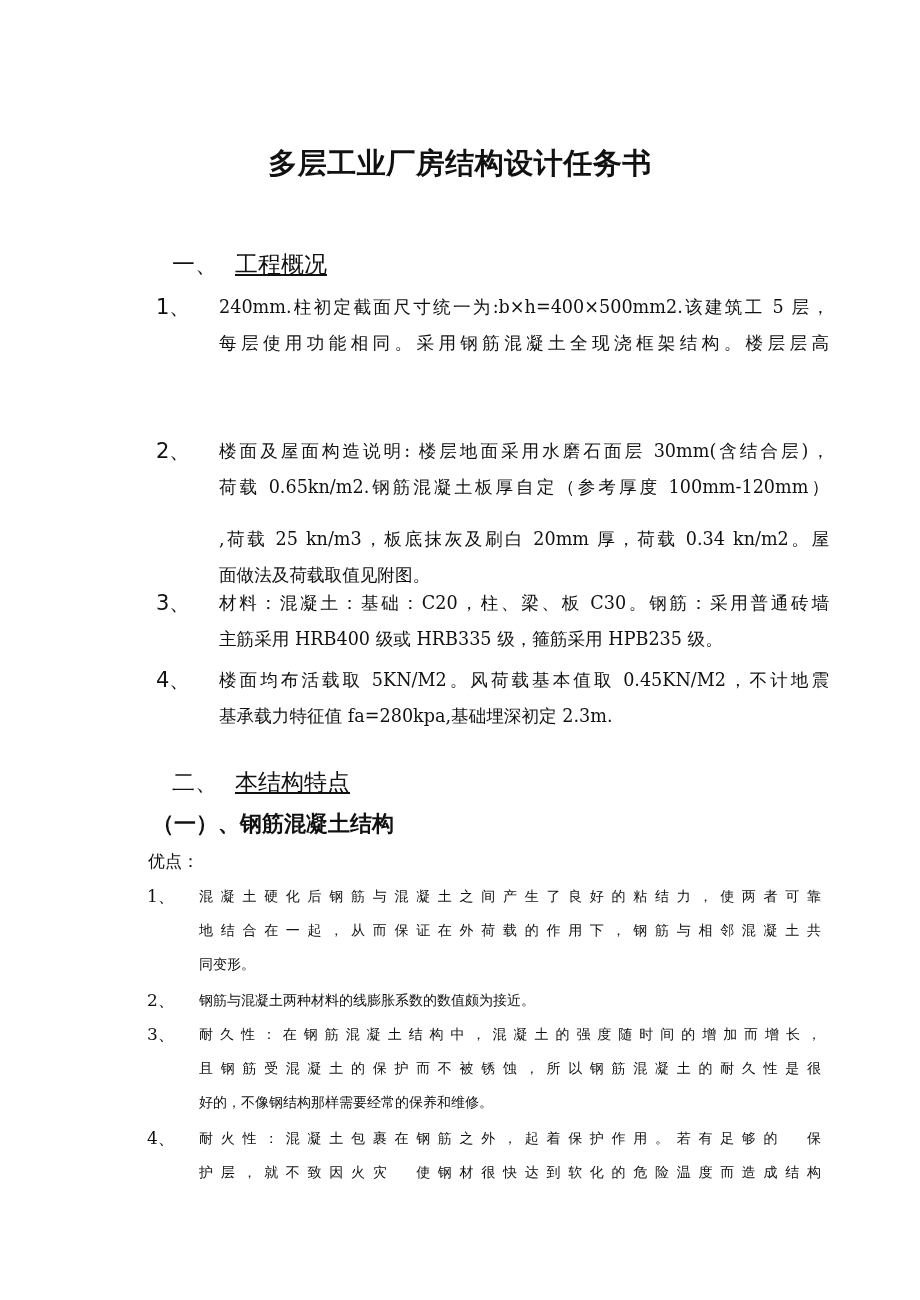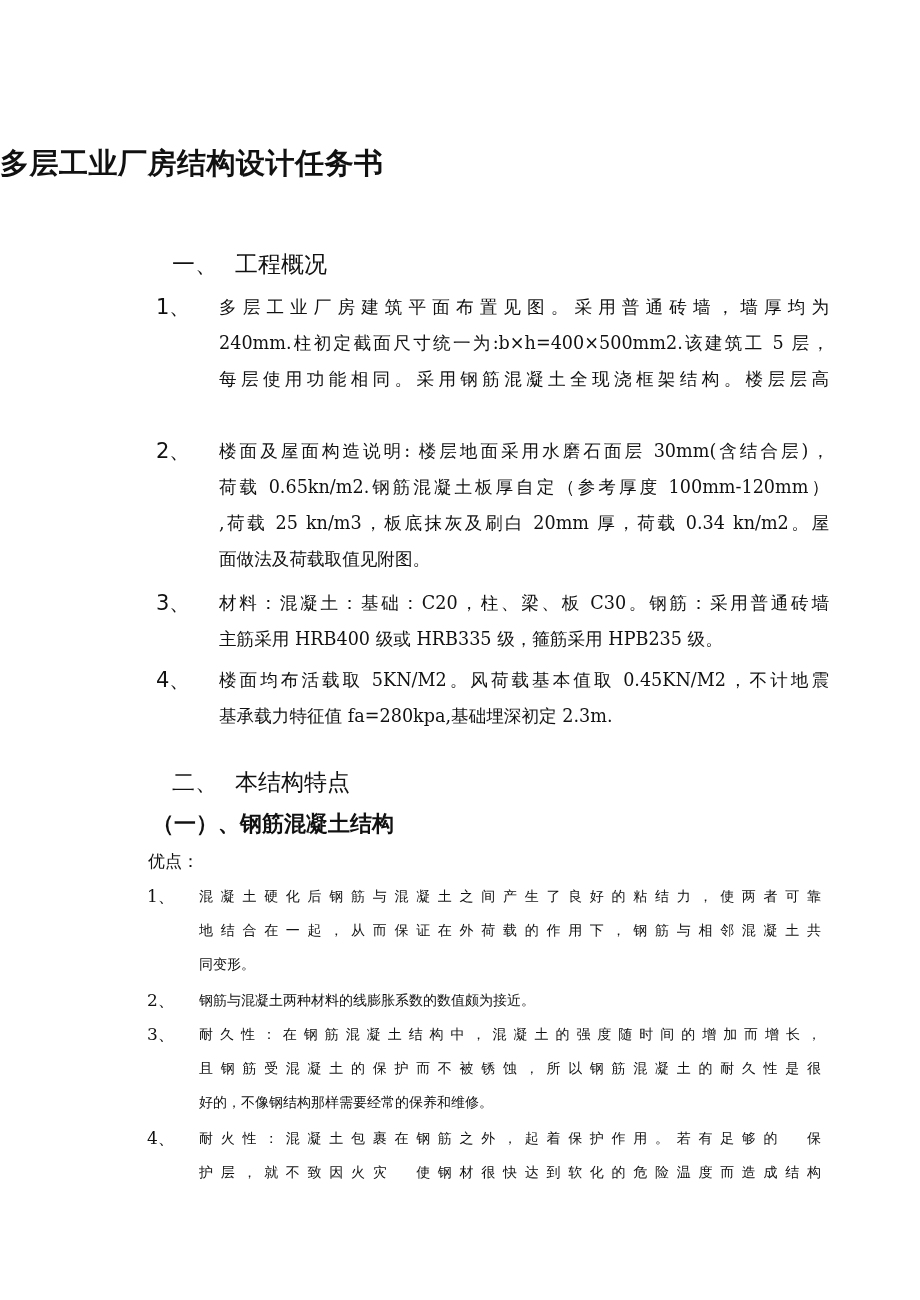"多层工业厂房结构设计任务书" .title { text-align: none -> center }
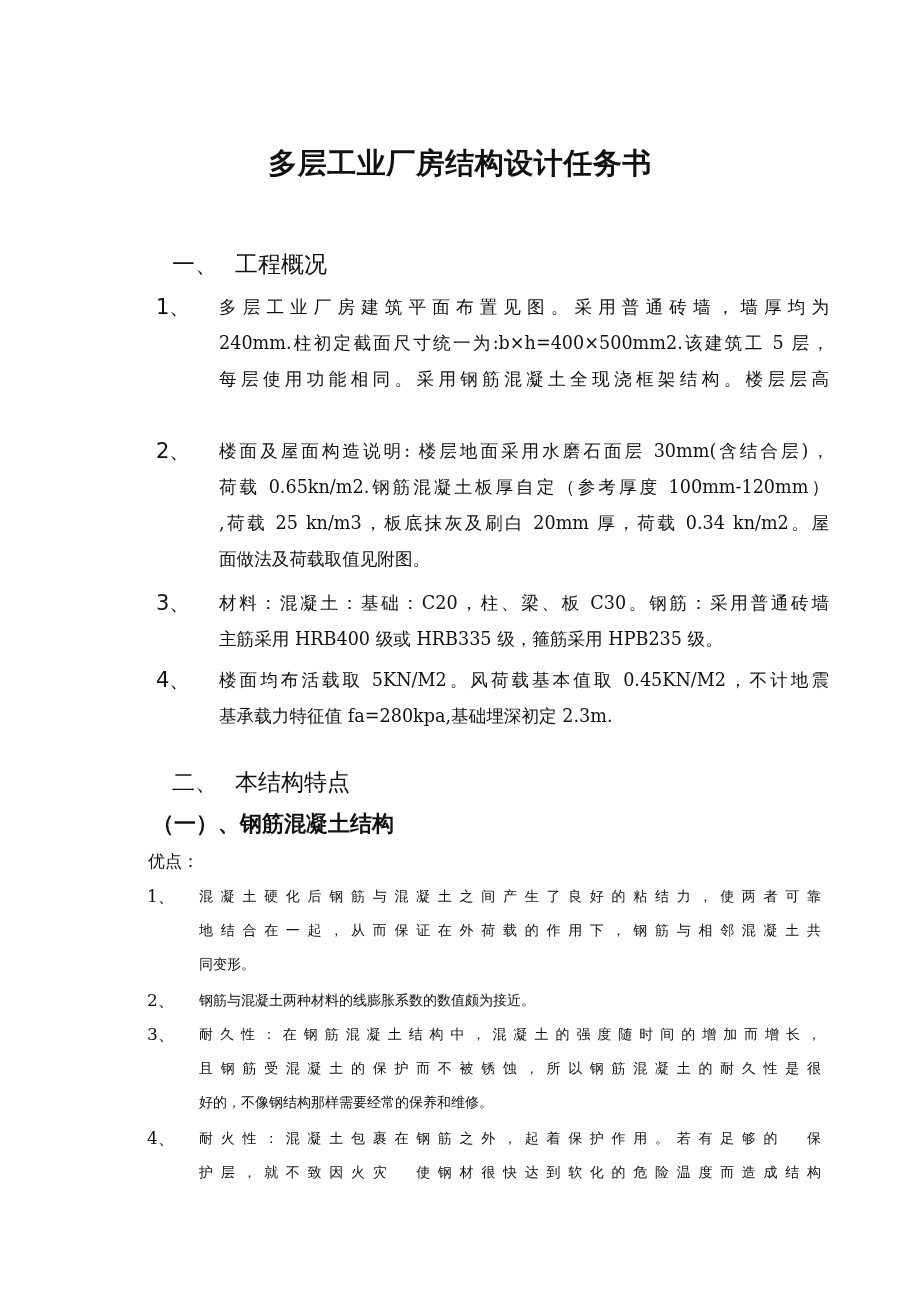"工程概况" .h1 .txt { text-decoration: none -> underline }
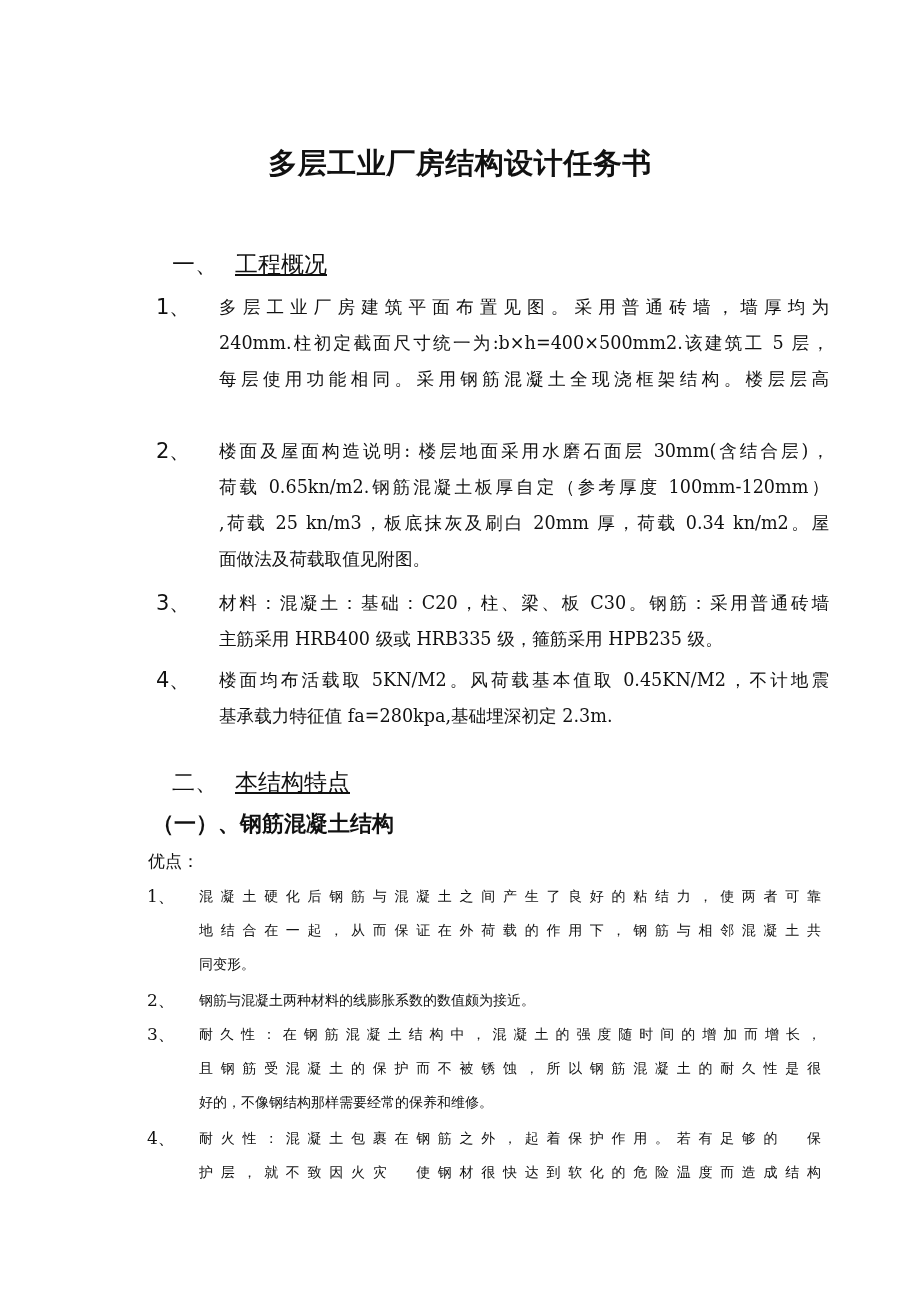"多层工业厂房建筑平面布置见图。采用普通砖墙，墙厚均为" span.line { html: <span>多层工业厂房建筑平面布置见图。采用普通砖墙，墙厚均为</span> -> none }
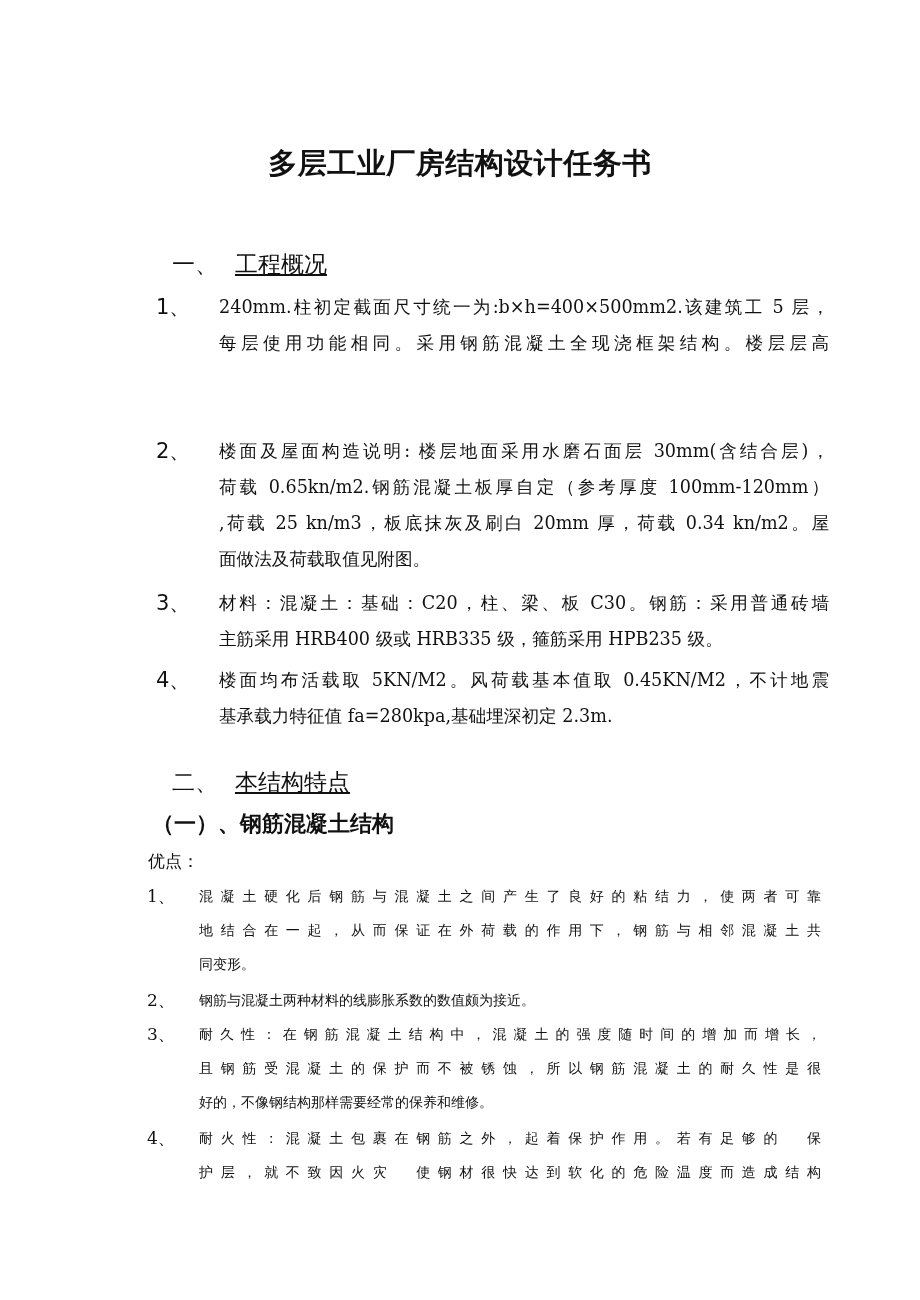",荷载 25 kn/m3，板底抹灰及刷白 20mm 厚，荷载" span.line { margin-top: 0 -> 16px }
